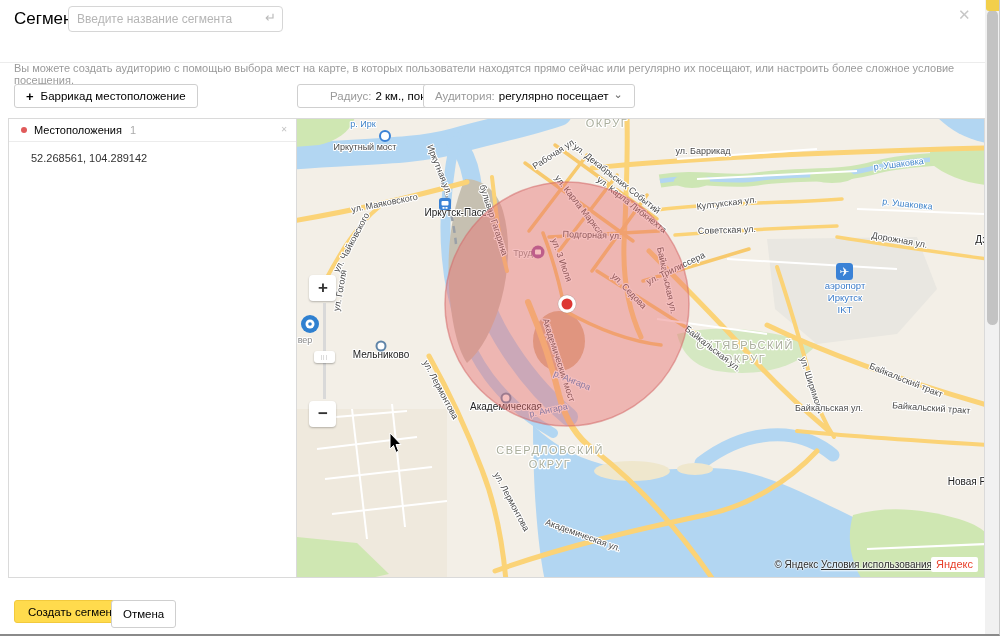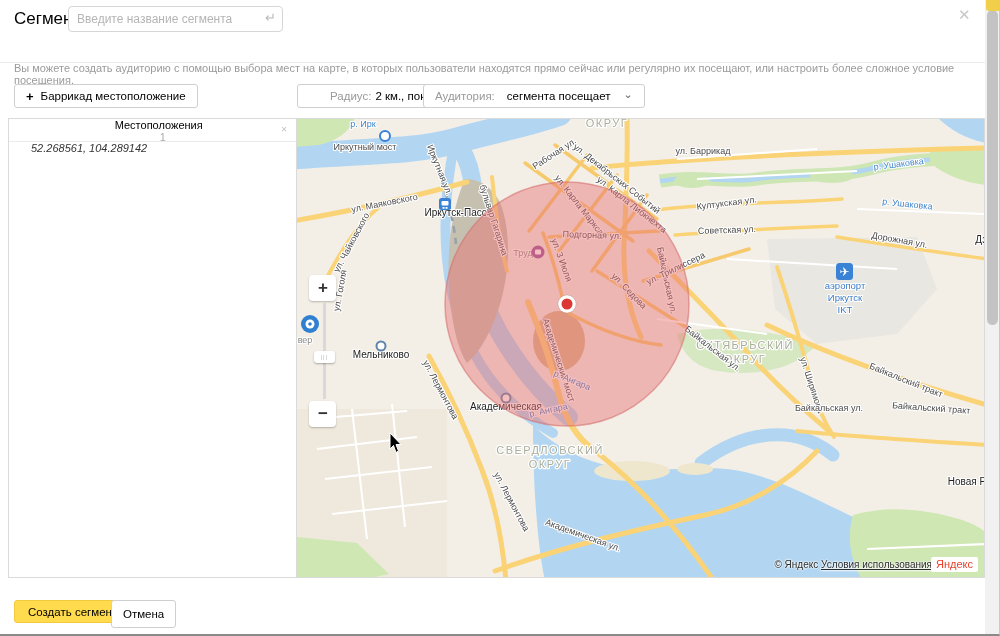"Аудитория:" .dd-aud { gap: 8px -> none }
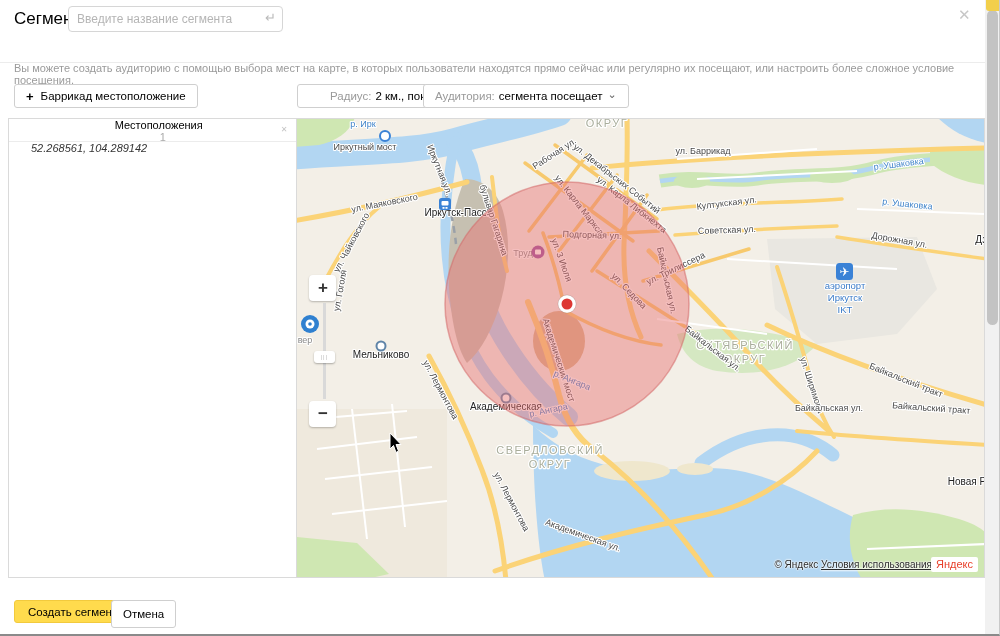"сегмента посещает" span { text: сегмента -> регулярно }
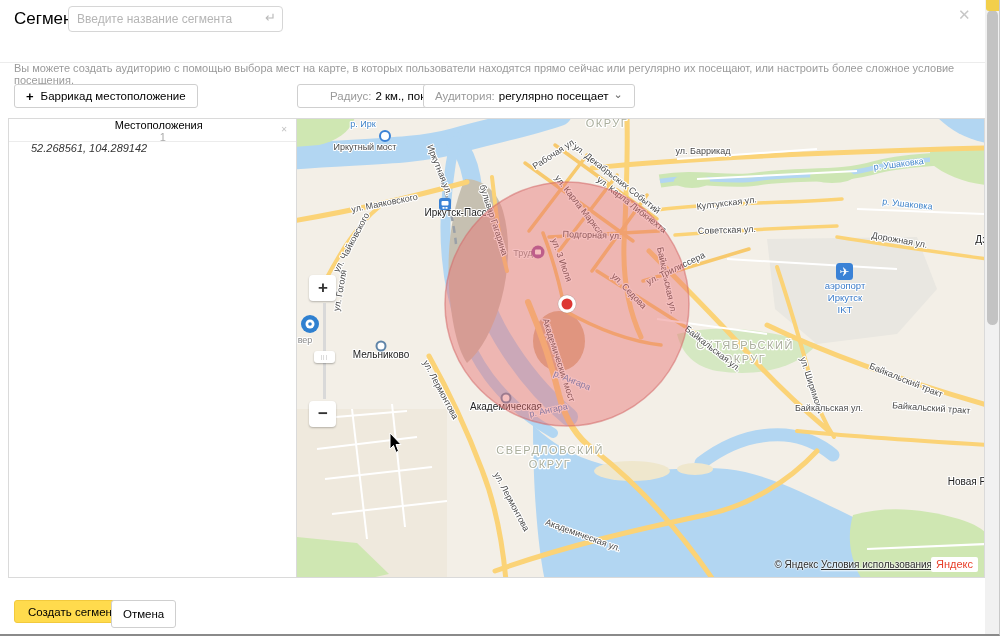"Местоположения" .panel-head { flex-direction: column -> none }
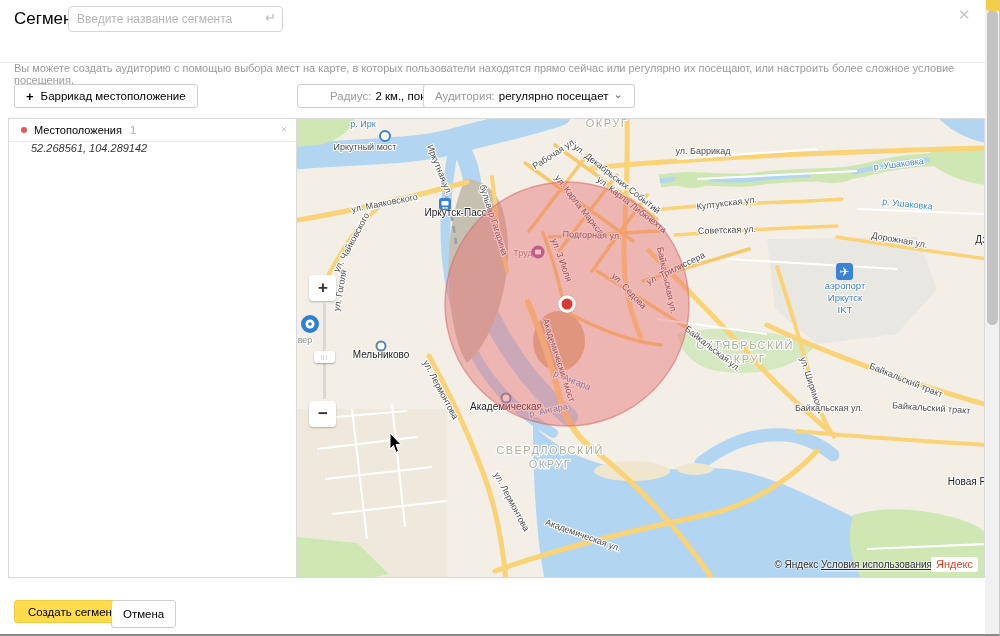"52.268561, 104.289142" .loc-row { align-items: flex-start -> flex-end; font-style: italic -> none }
